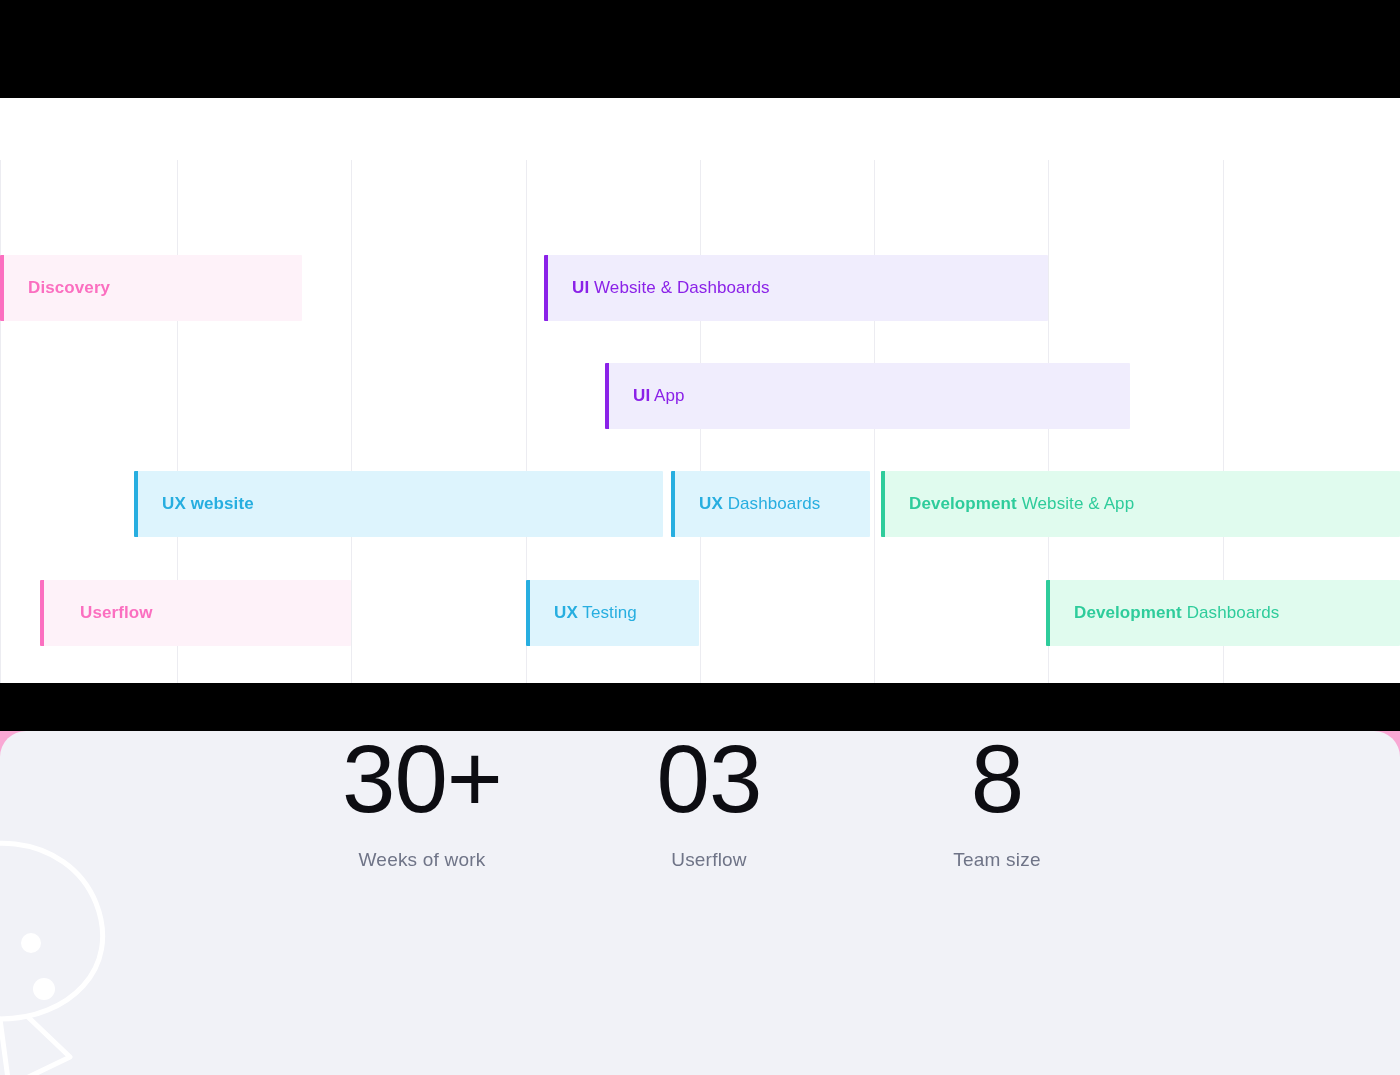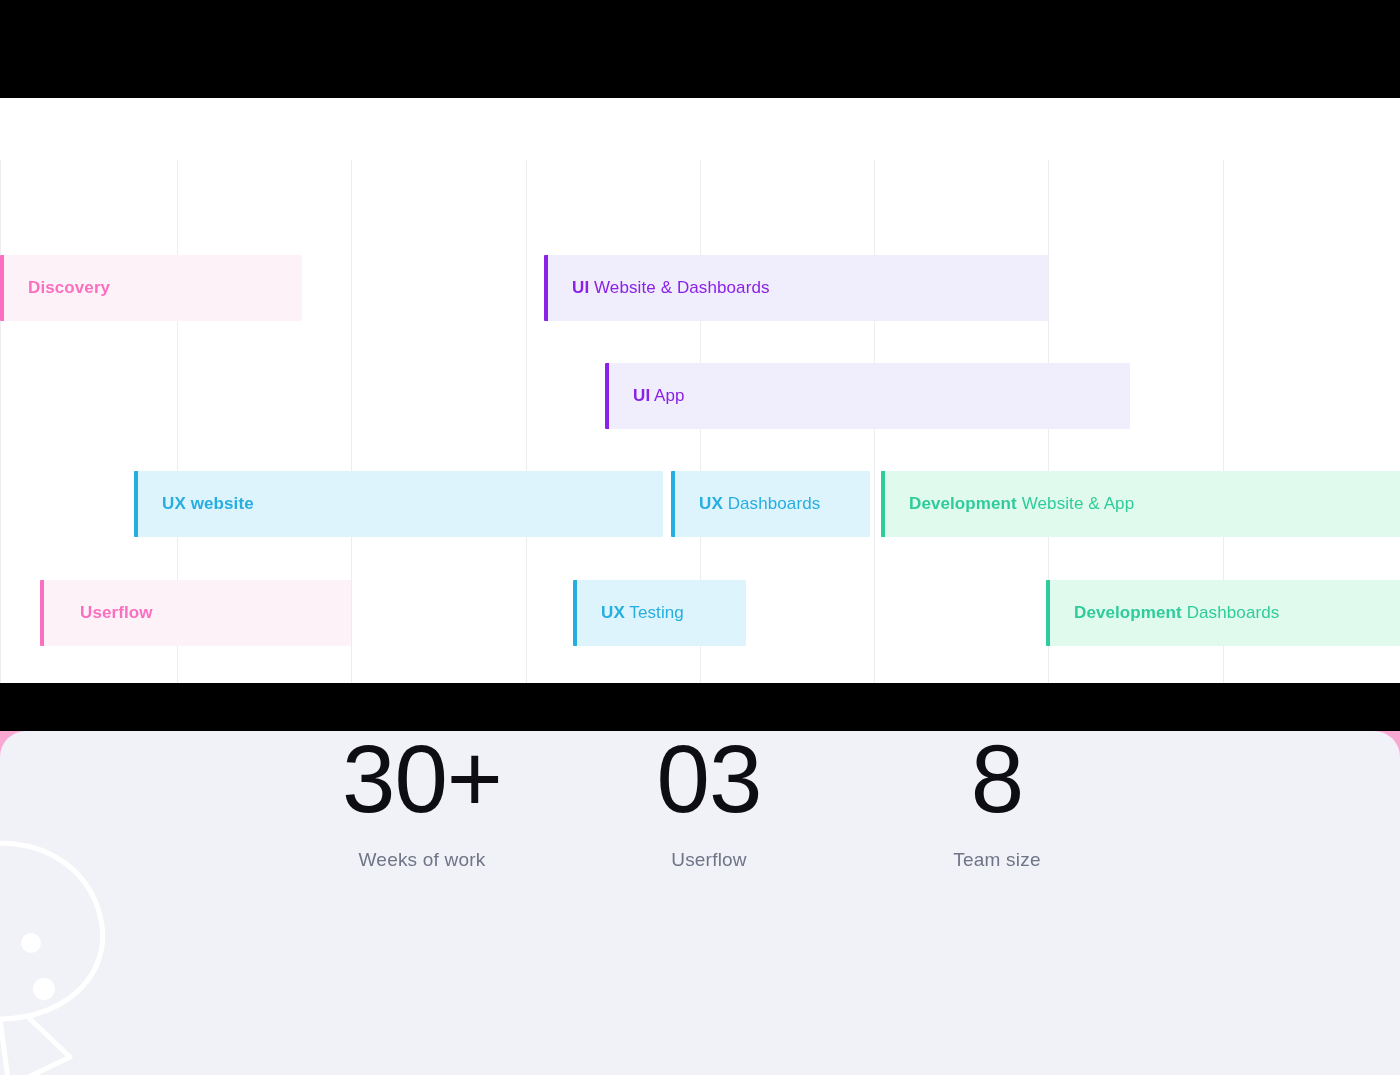"UX Testing" div.bar { margin-left: 47px -> none }
